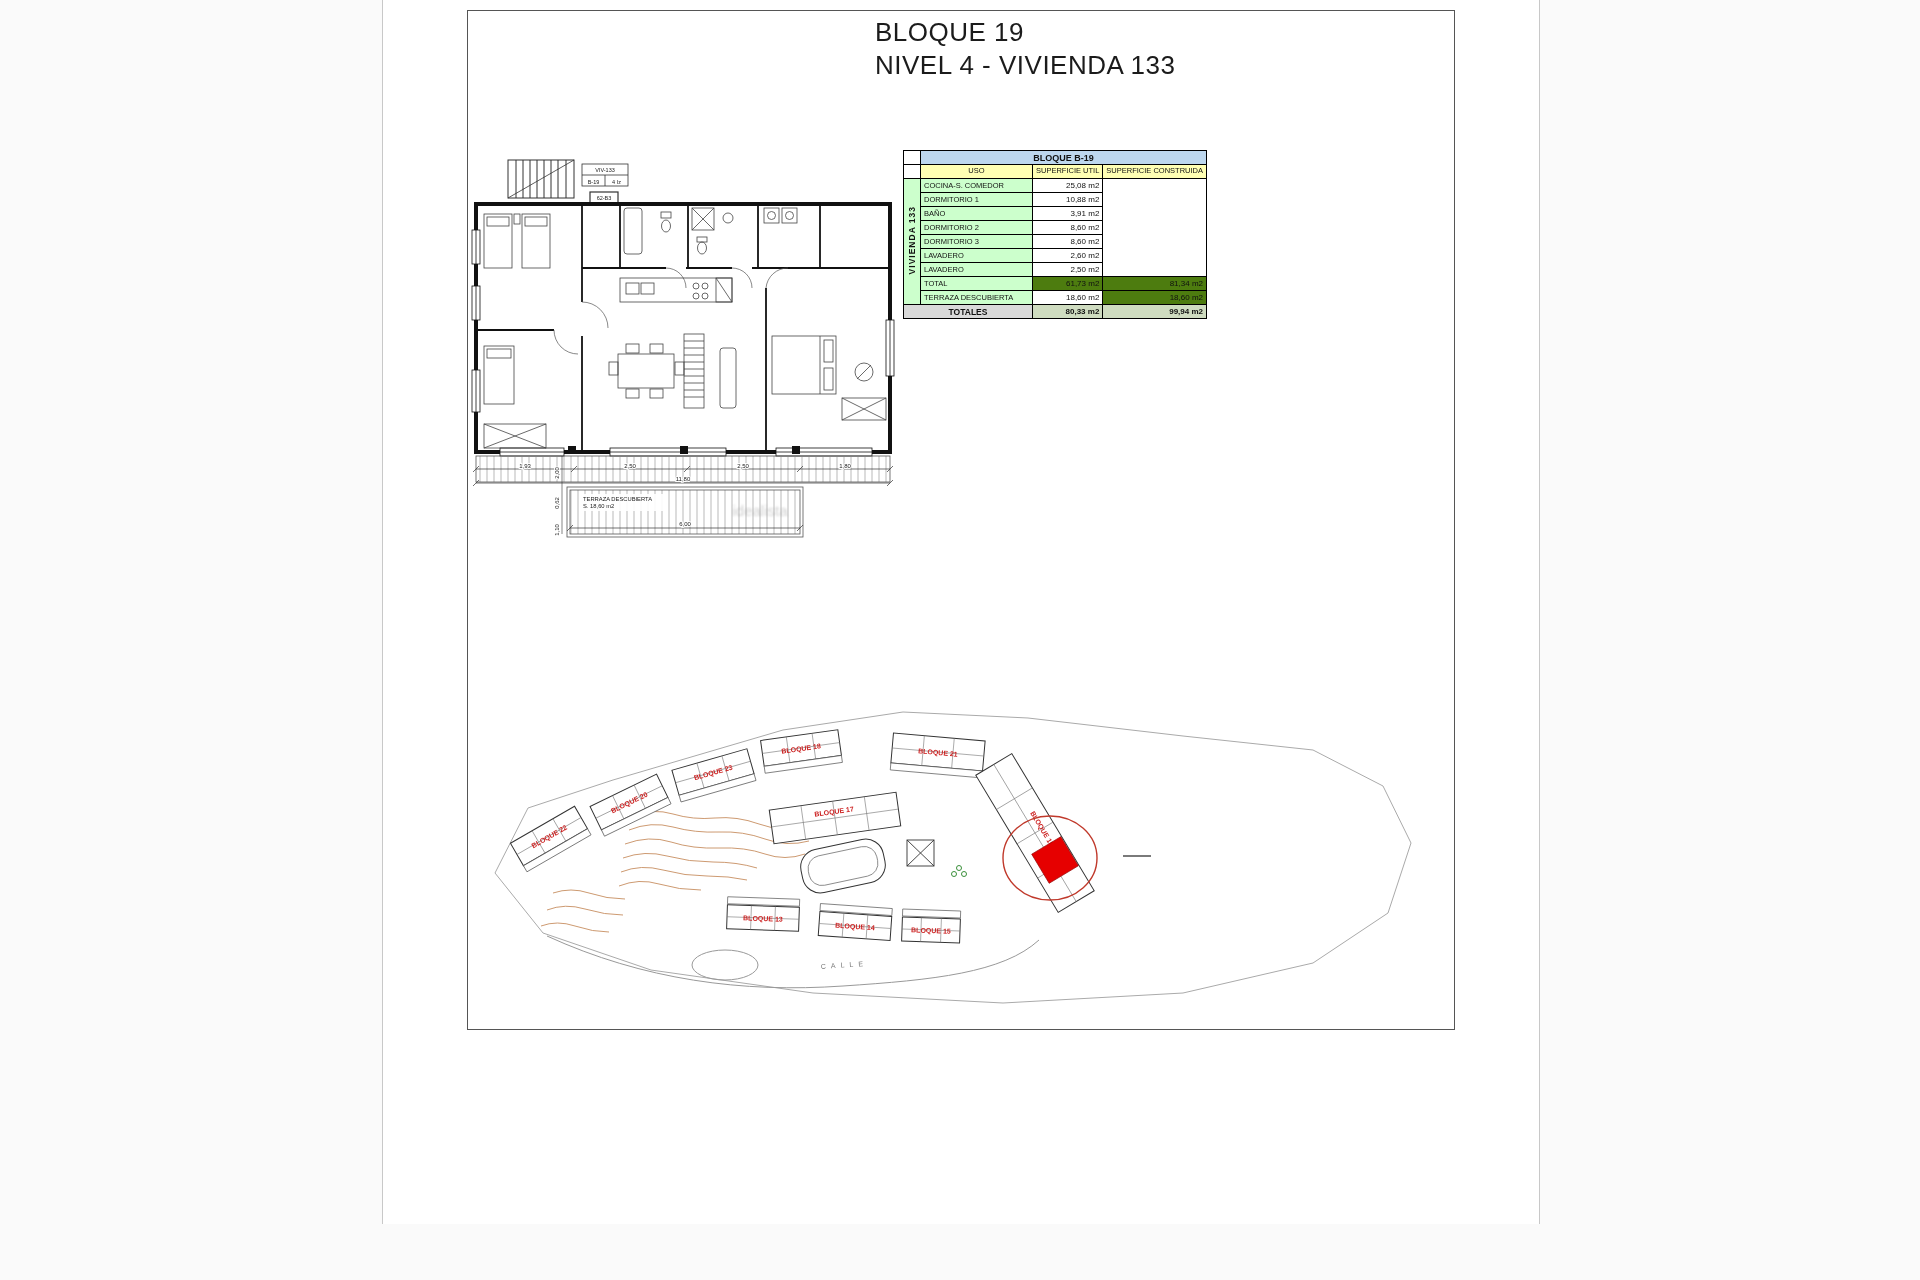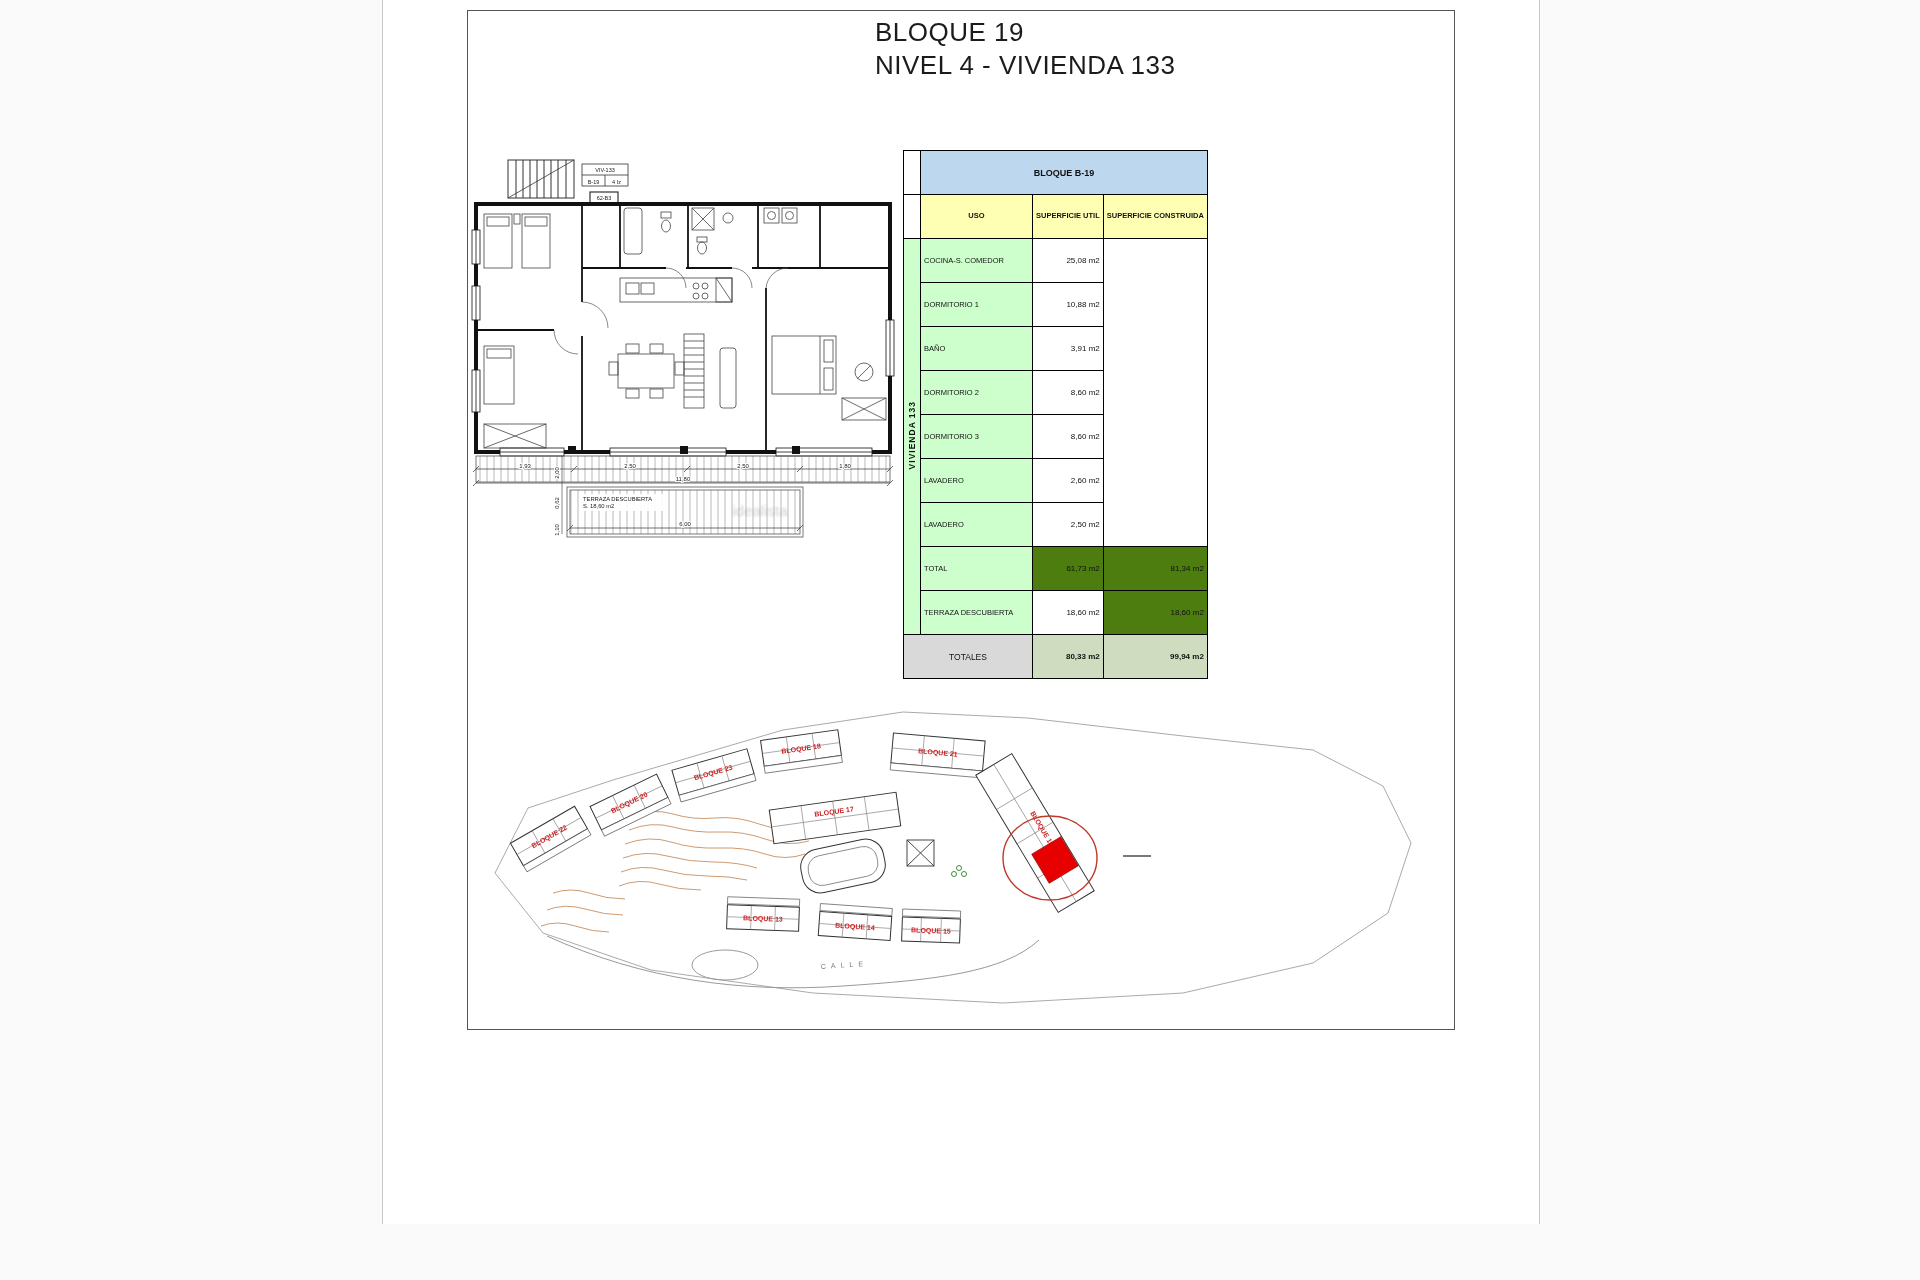"BLOQUE B-19" table.areas td { padding: 16px 3px -> 1px 3px }
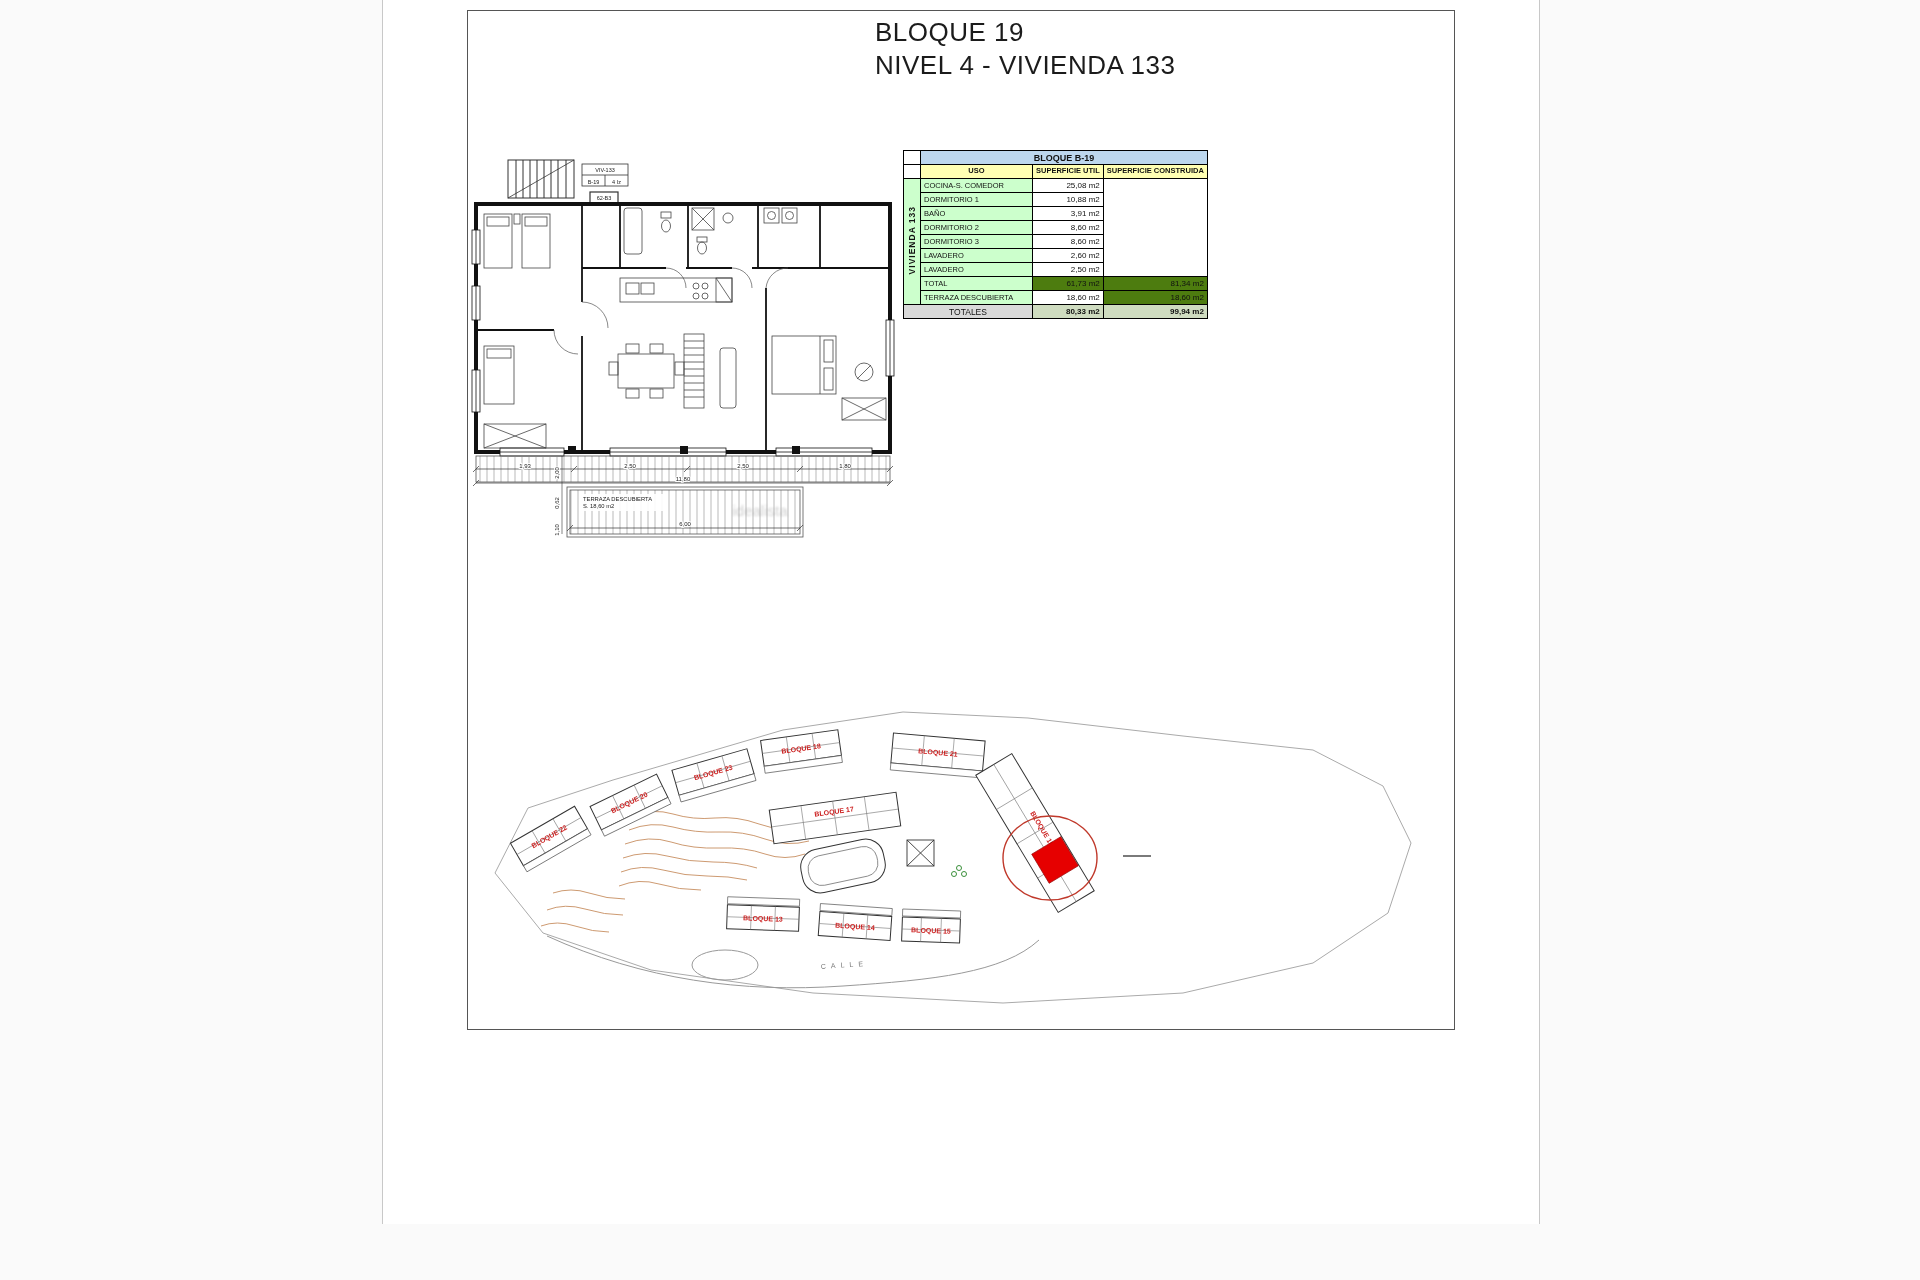"USO" td.h-yel { font-weight: bold -> normal }
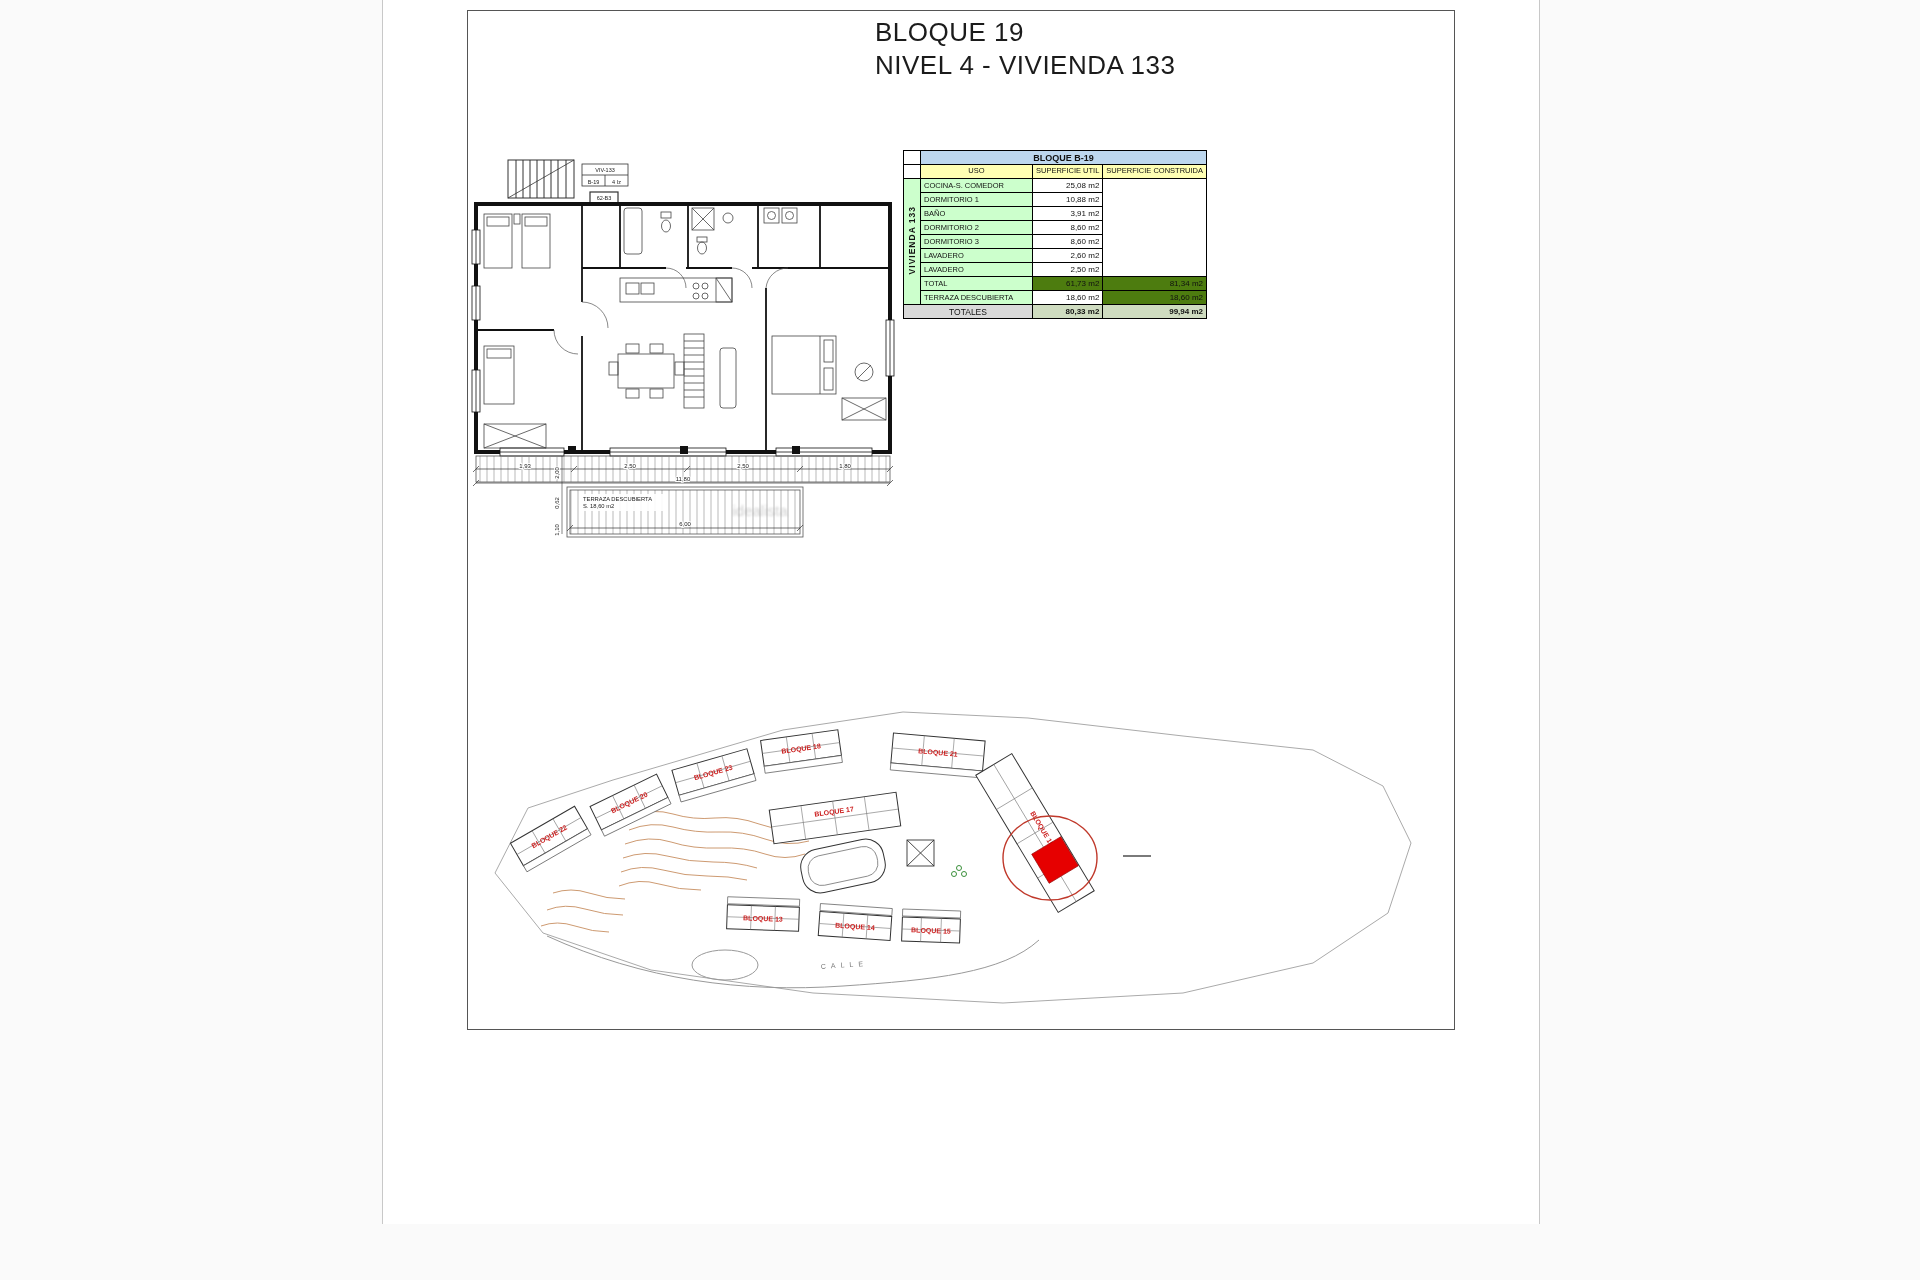"TOTALES" td.totales { font-weight: normal -> bold }
